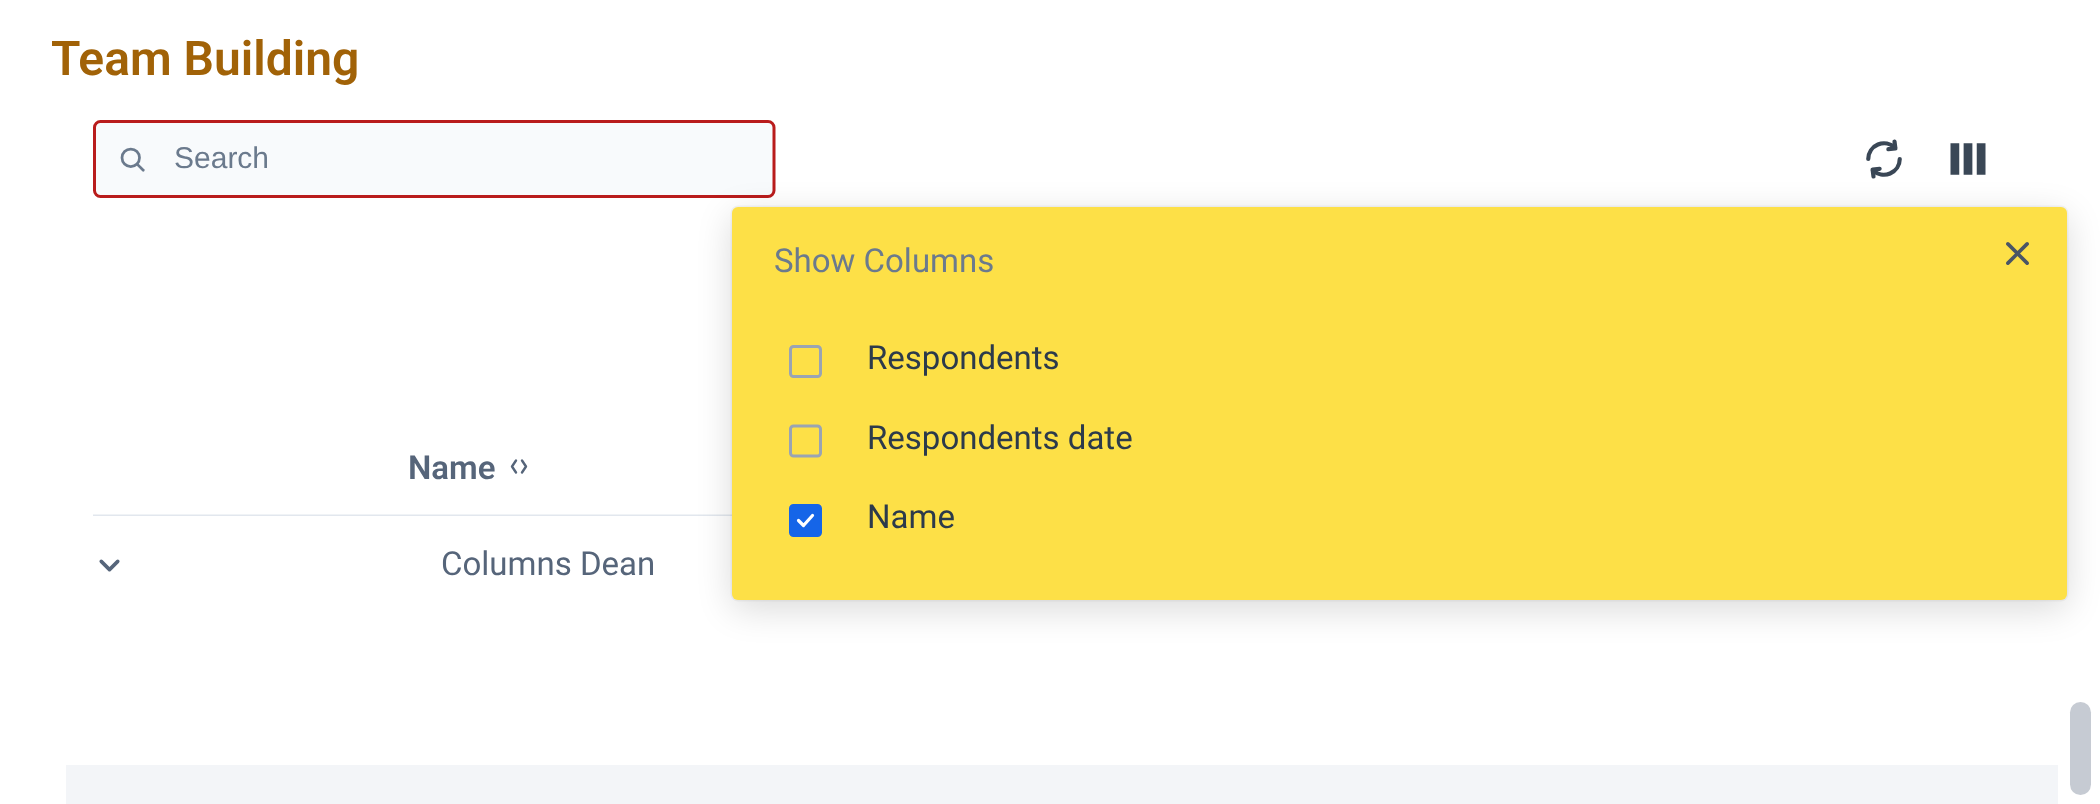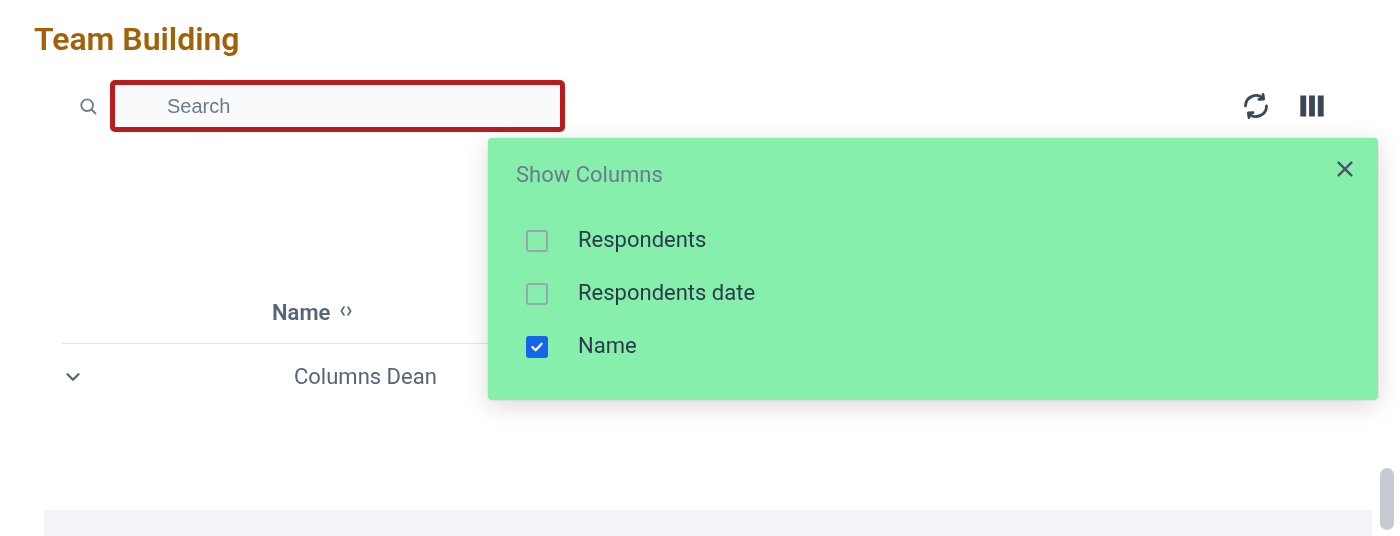"Search" .search-input { border: 5px solid #b91c1c -> 2px solid #b91c1c; margin-left: 48px -> none }
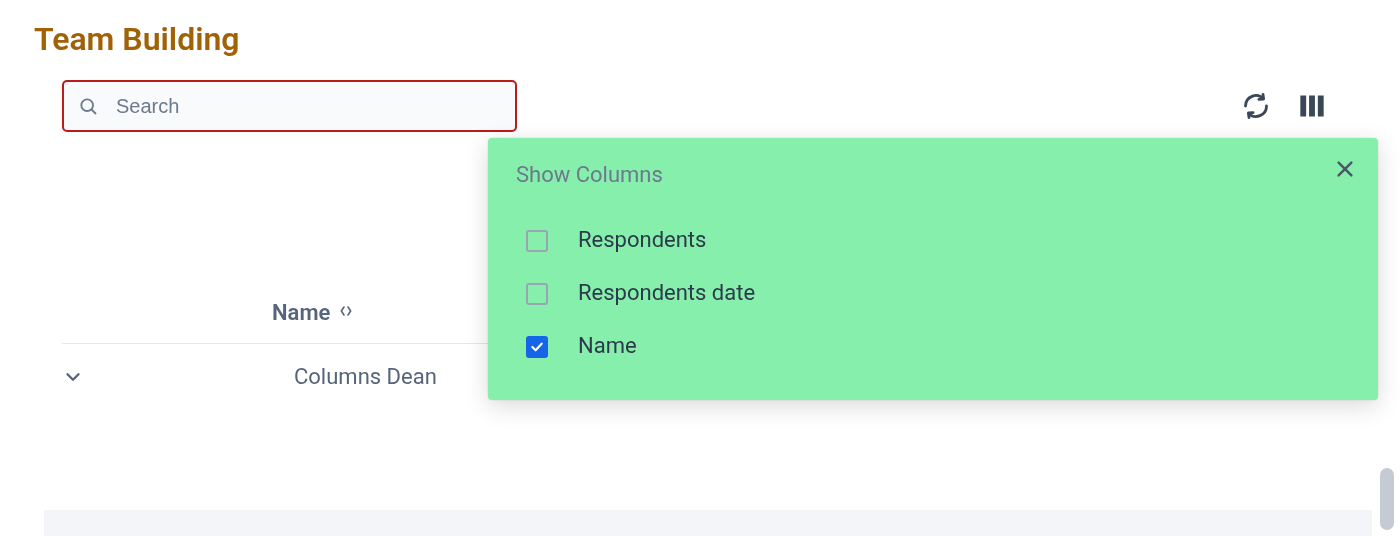"Show Columns" .popover { background: #86efac -> #fde047 }
